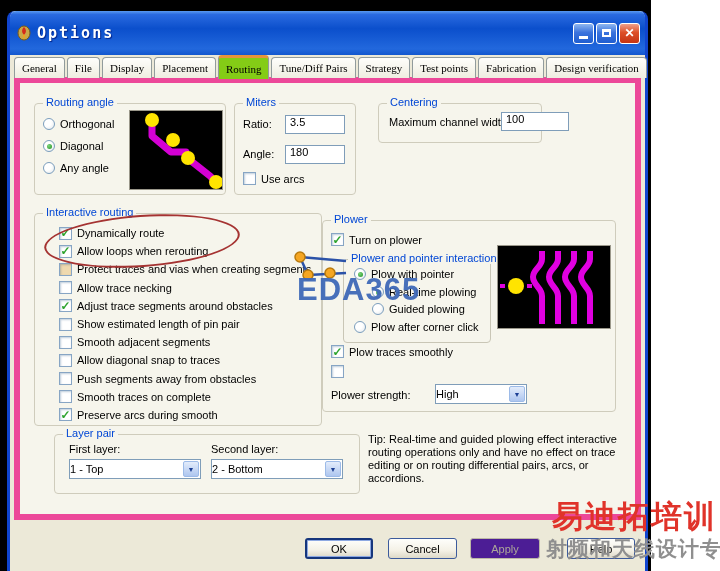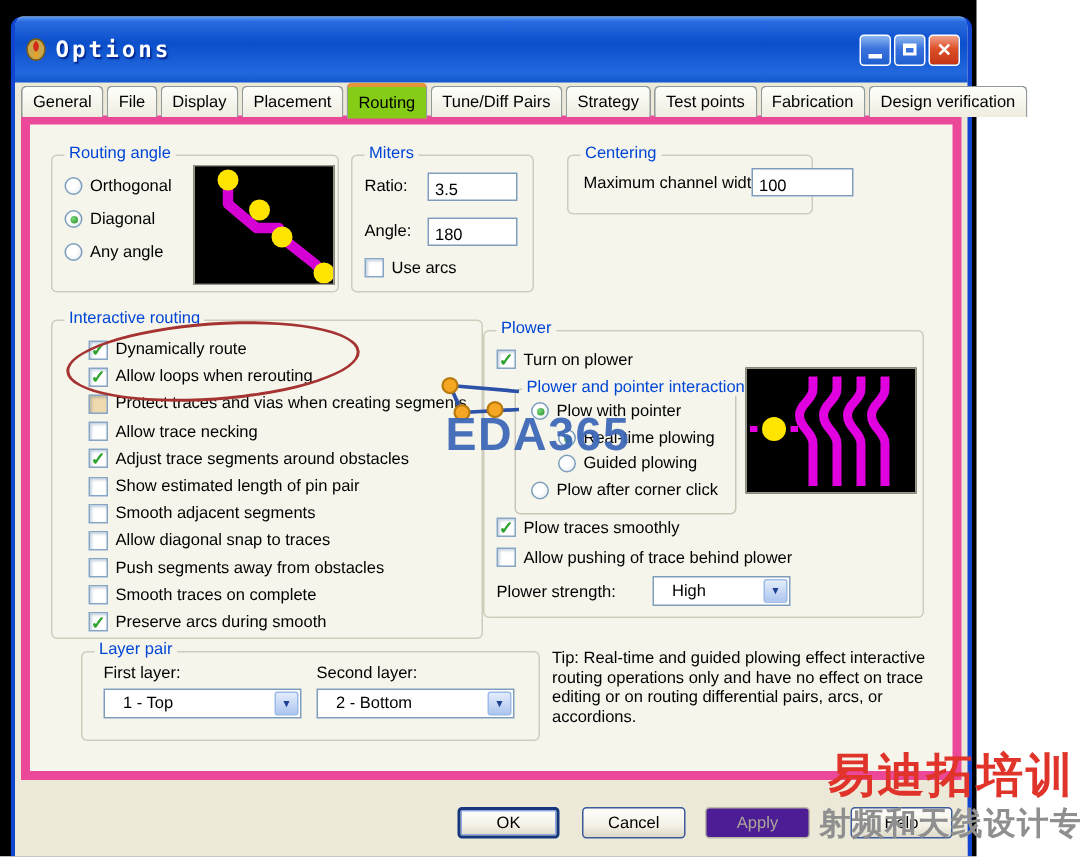"General" .tab { font-family: none -> Liberation Serif, serif }
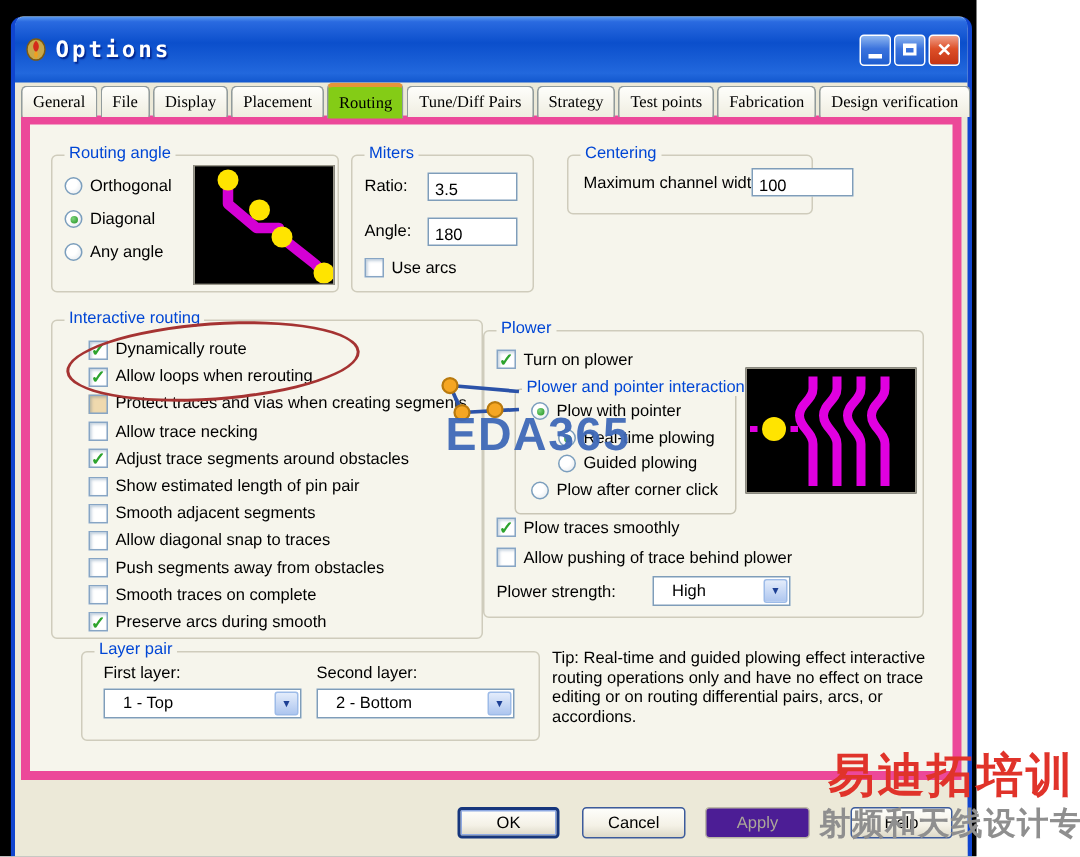"3.5" .field { align-items: flex-end -> flex-start }
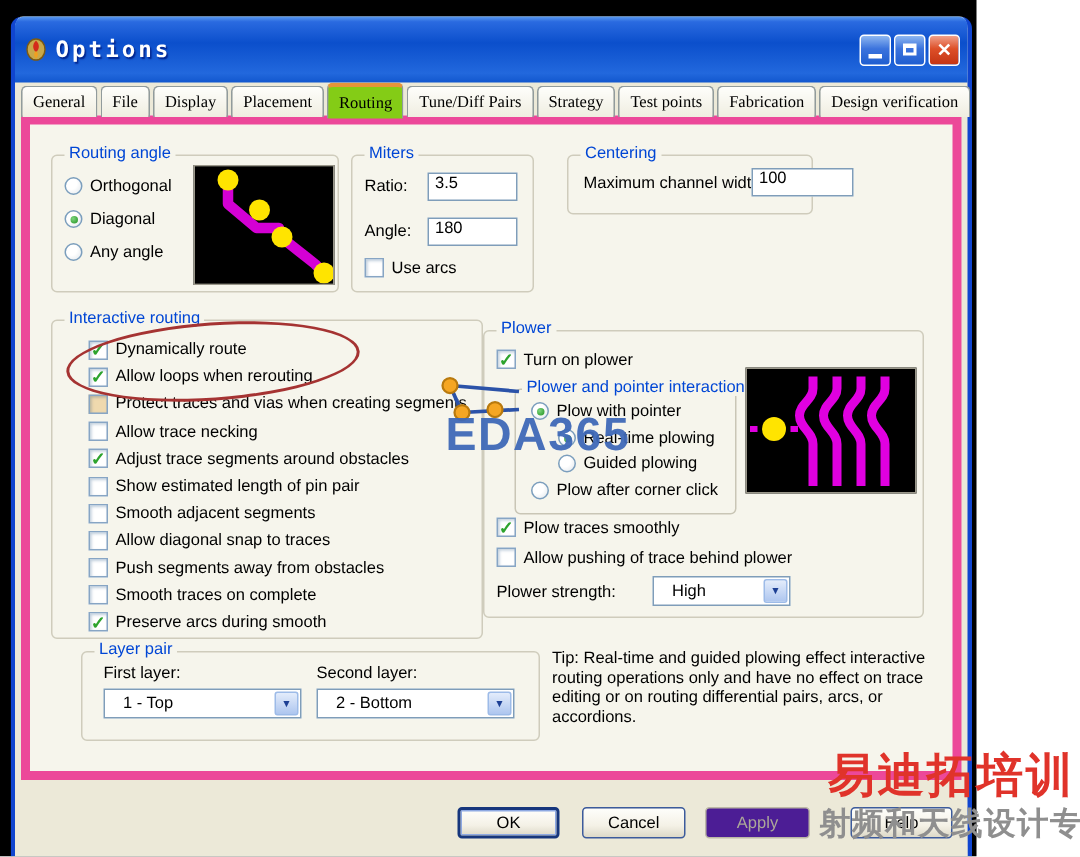"Allow pushing of trace behind" span { html: <span>Allow pushing of trace behind plower</span> -> none }
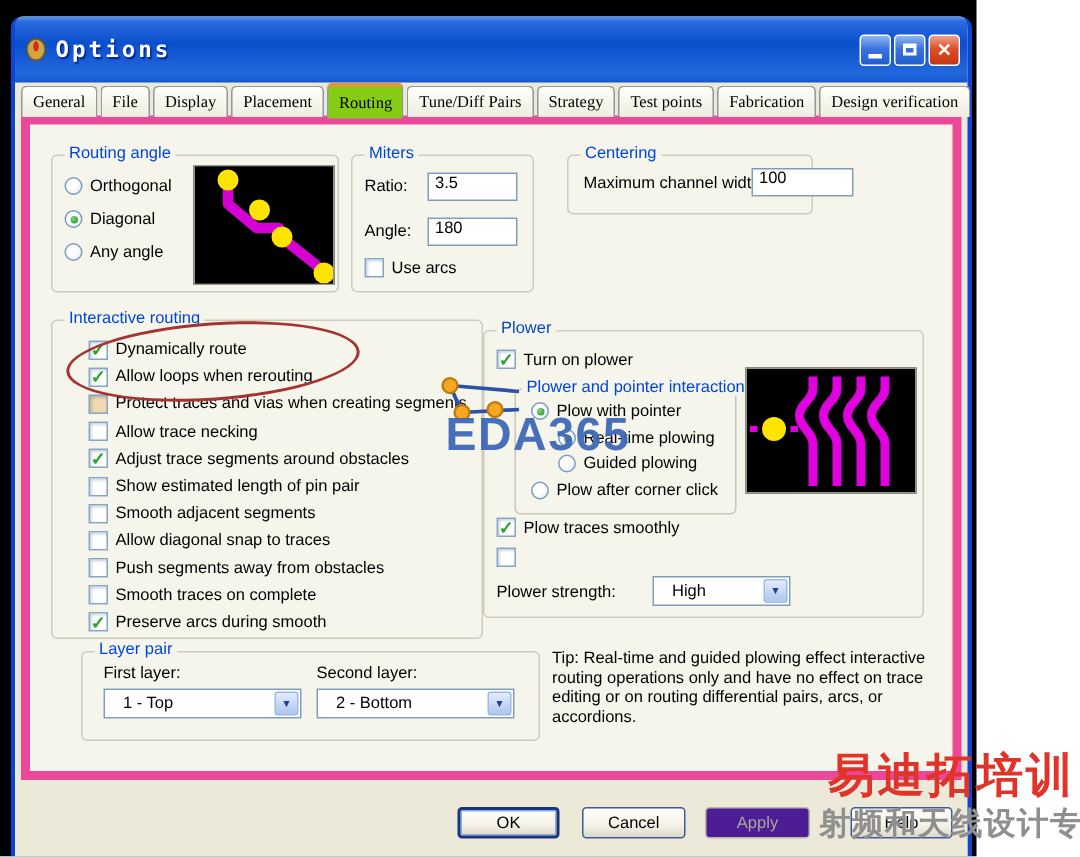"High" .combo .combo-val { padding: 0 12px -> 0 0 }
